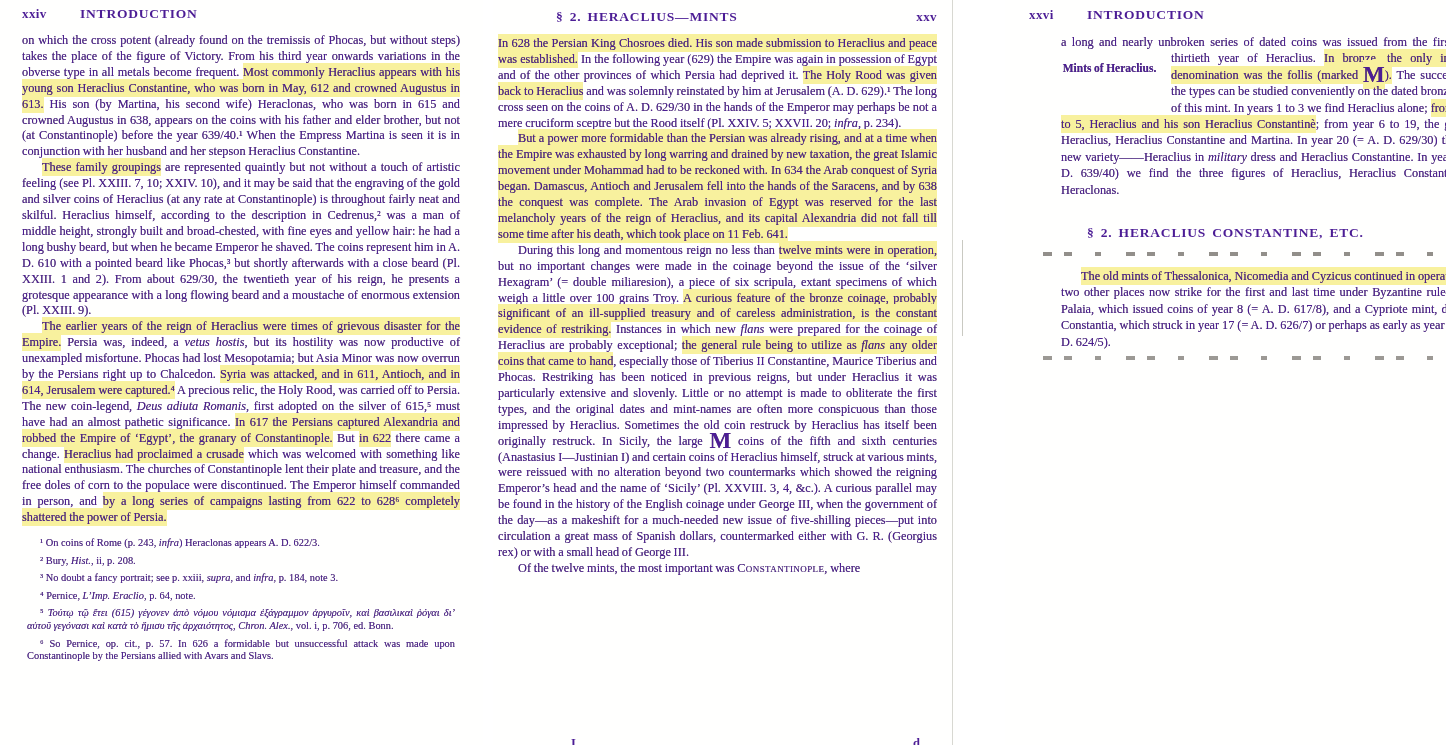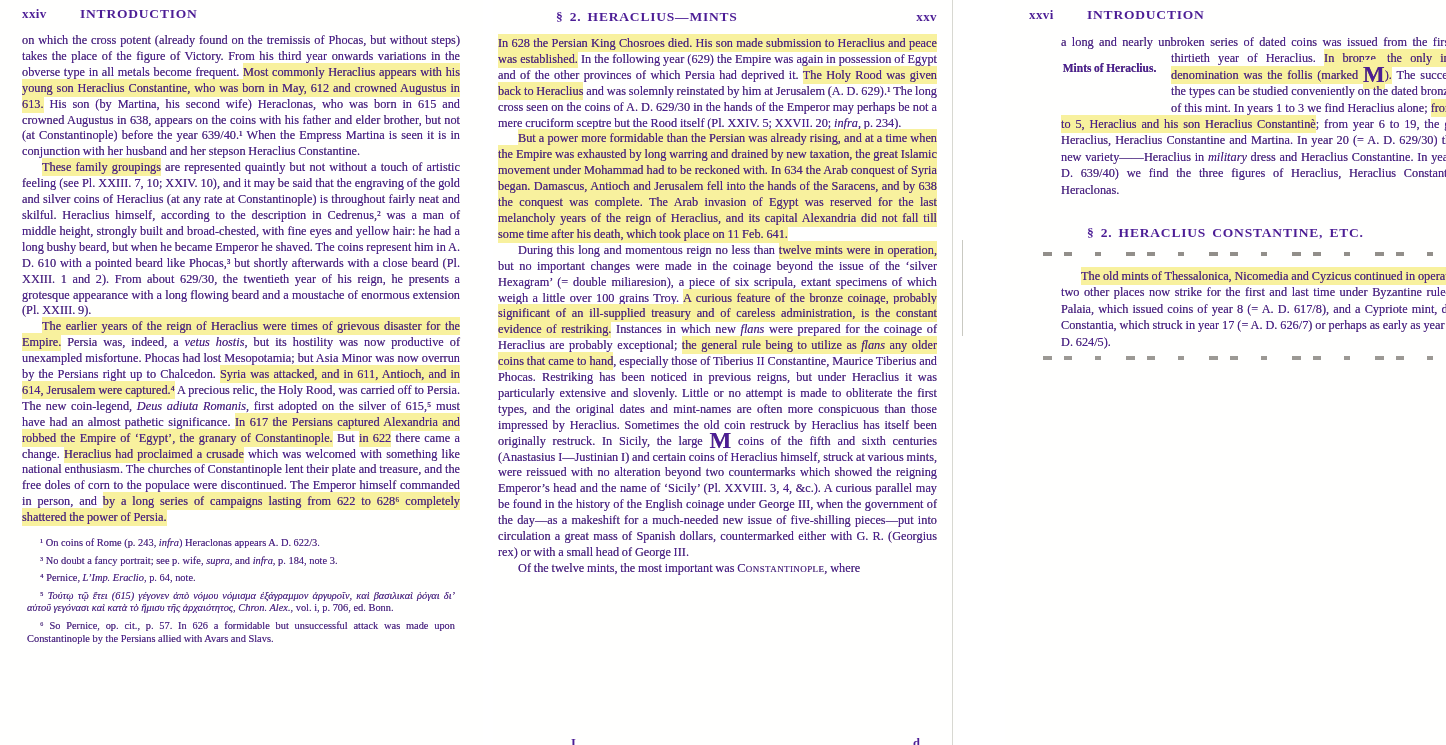"² Bury, Hist., ii, p." p.fn { html: none -> <p><span>² Bury, </span><span>Hist.</span><span>, ii, p. 208.</span></p> }
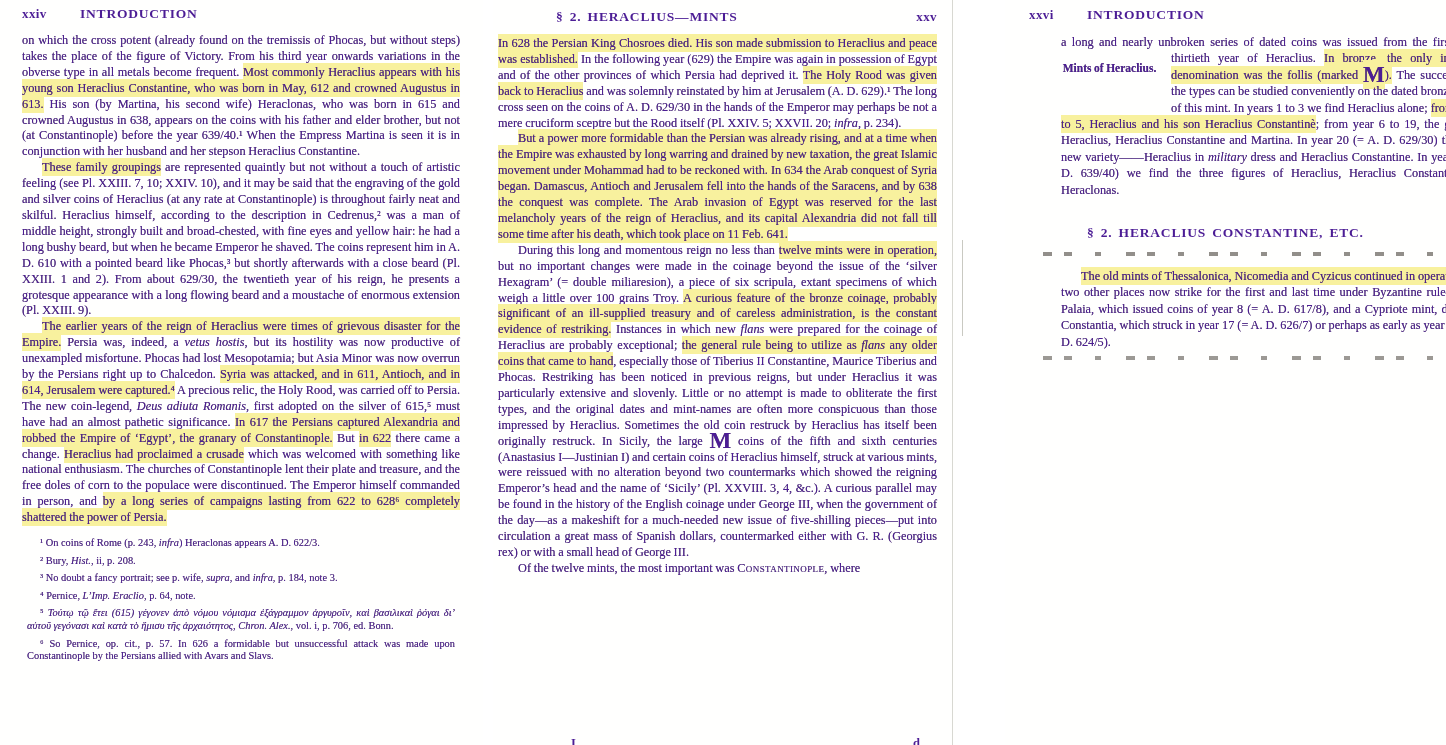"³ No doubt a fancy" span { text: wife -> xxiii }
